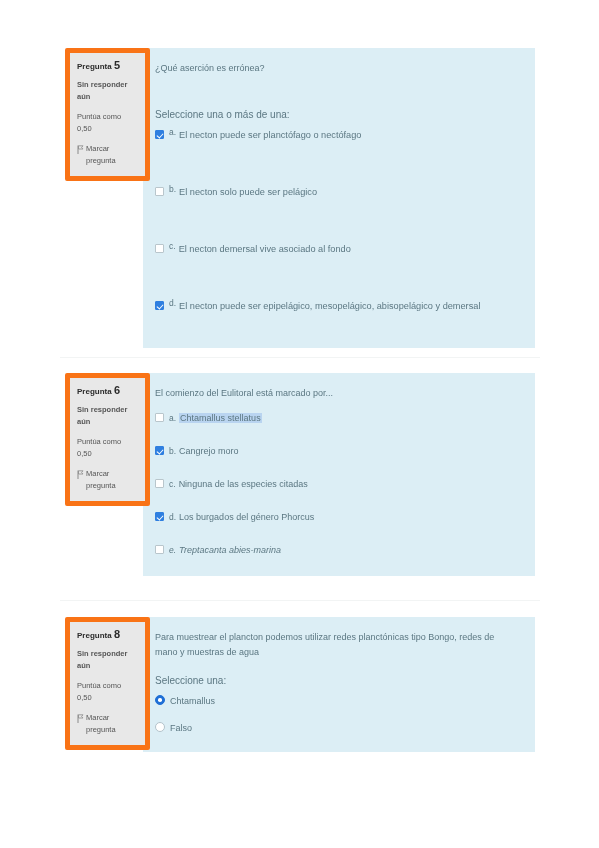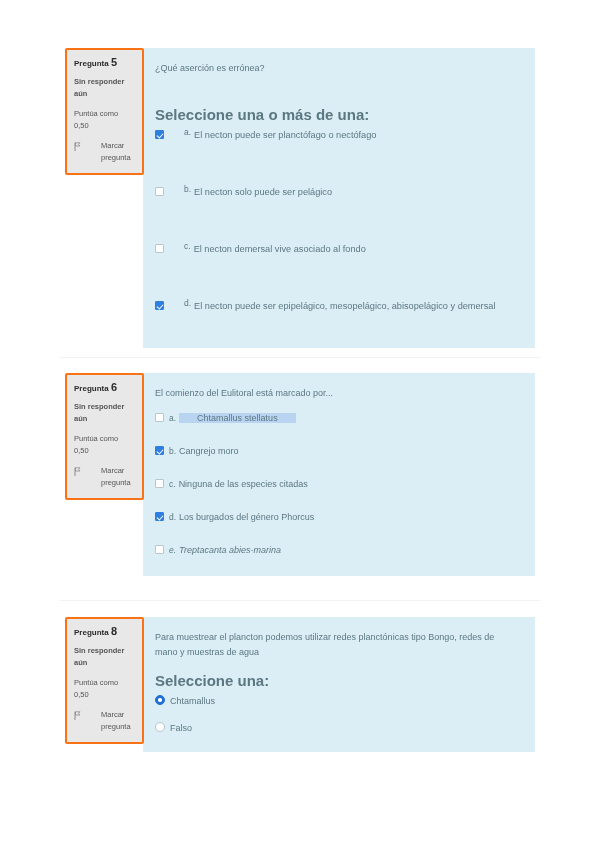"Pregunta 5" .q-info { border: 2px solid #f97316 -> 5px solid #f97316 }
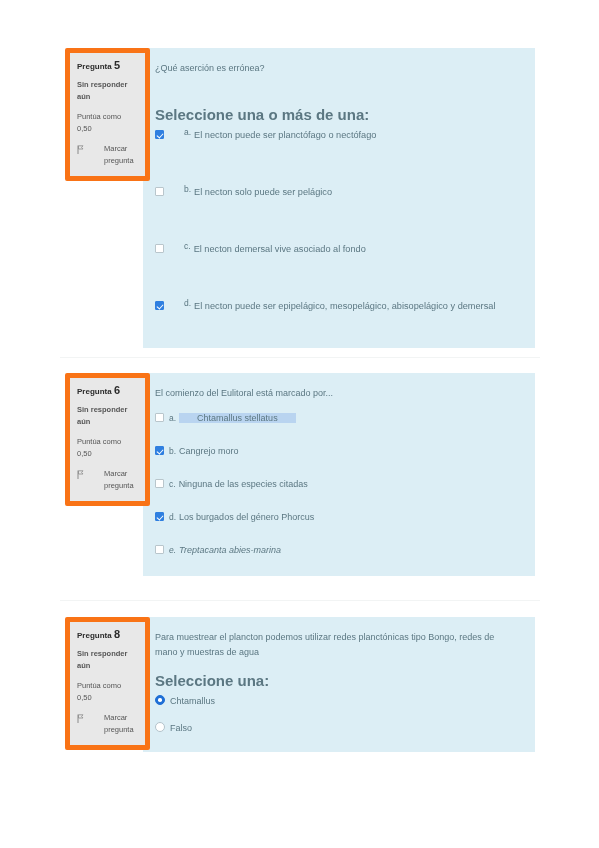"Seleccione una o más de" .q-prompt { font-size: 15px -> 10px; font-weight: bold -> none }
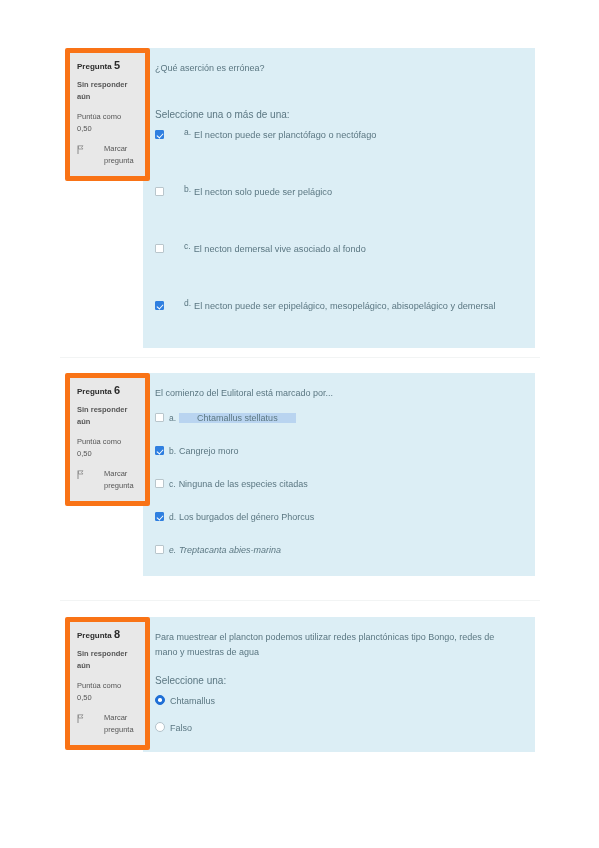"a. El necton puede ser" .spaced .answer { gap: 15px -> none }
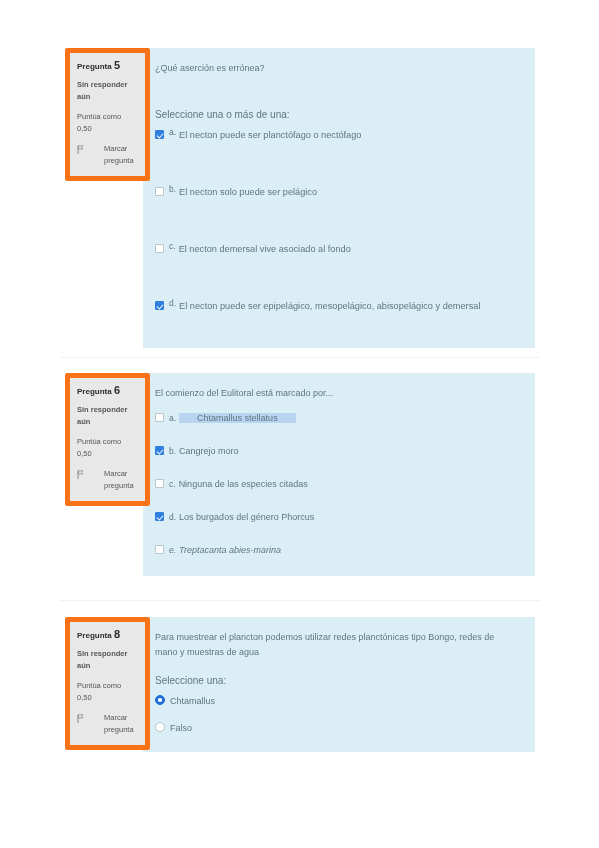"Marcar" .q-flag { gap: 20px -> 2px }
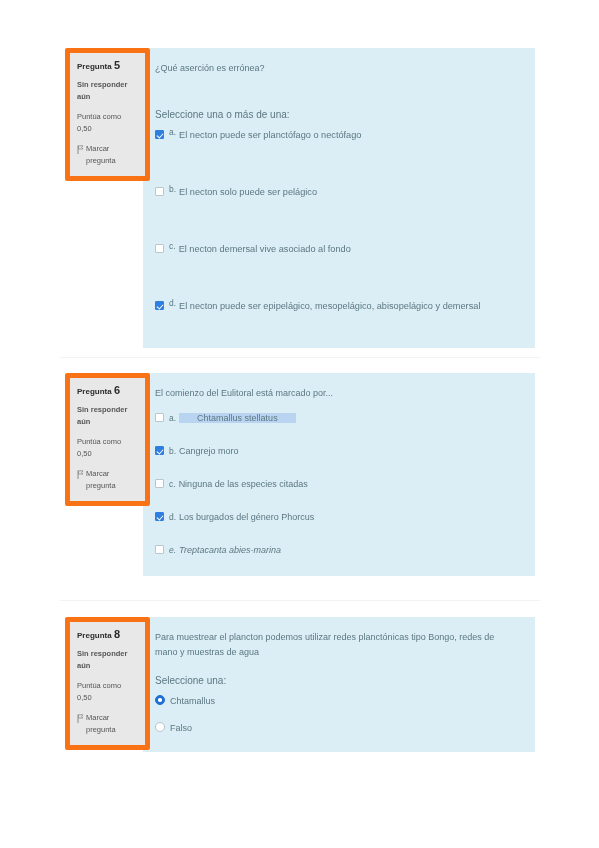"Chtamallus stellatus" .selected-text { padding: 0 18px -> 0 1px }
